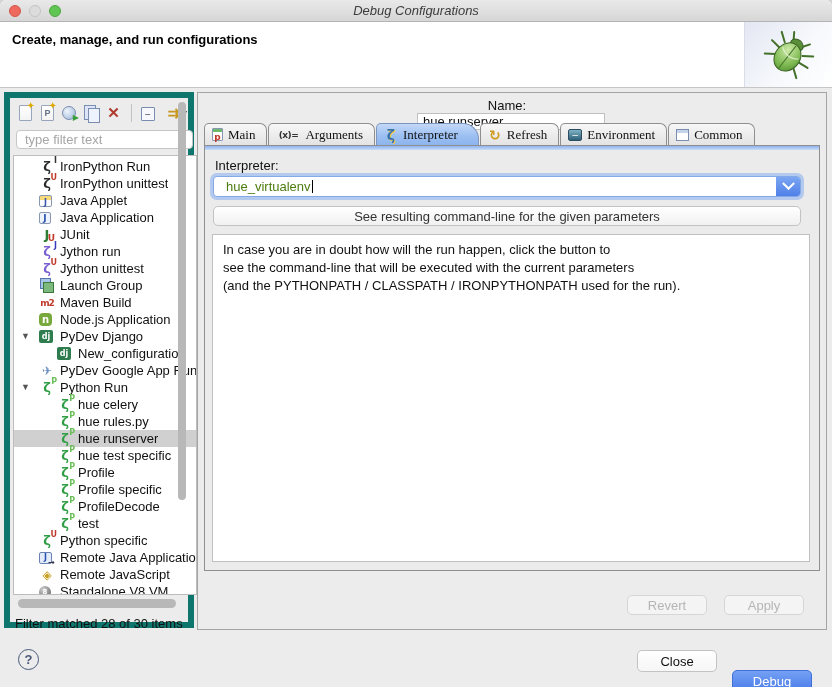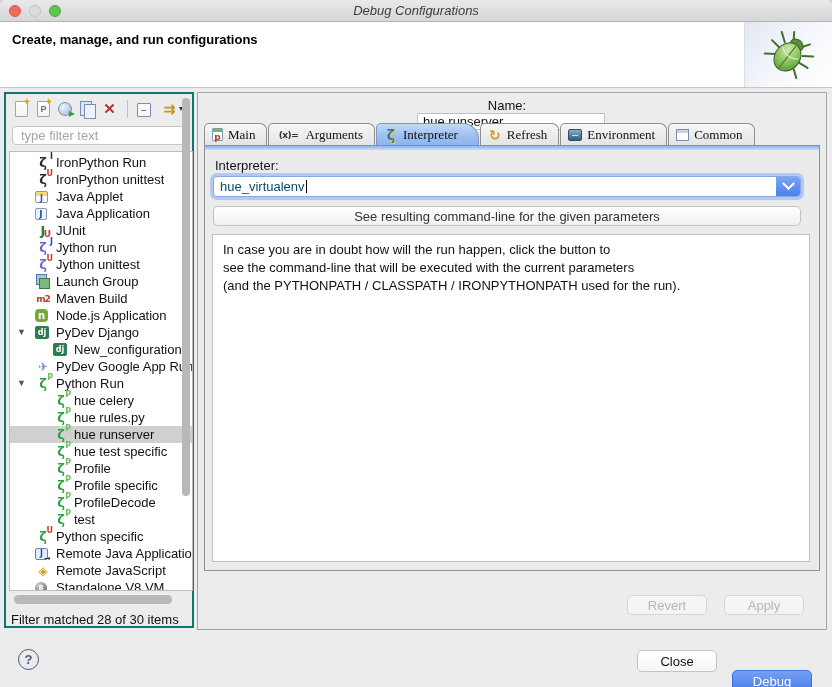"type filter text" .left-panel { border: 2px solid #0f766e -> 6px solid #0f766e }
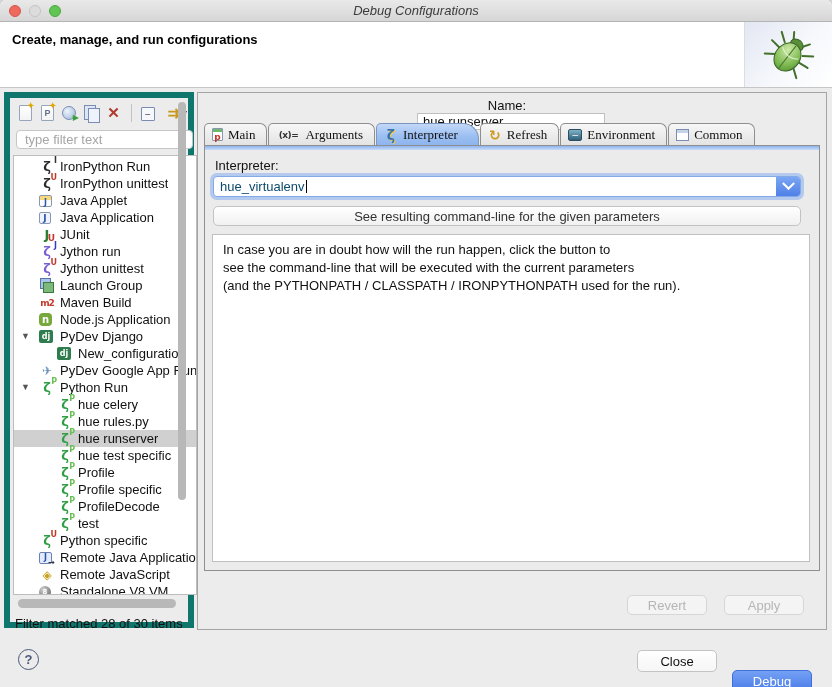"hue_virtualenv" .combo-text { color: #0c4a6e -> #4d7c0f; padding-left: 6px -> 12px }
